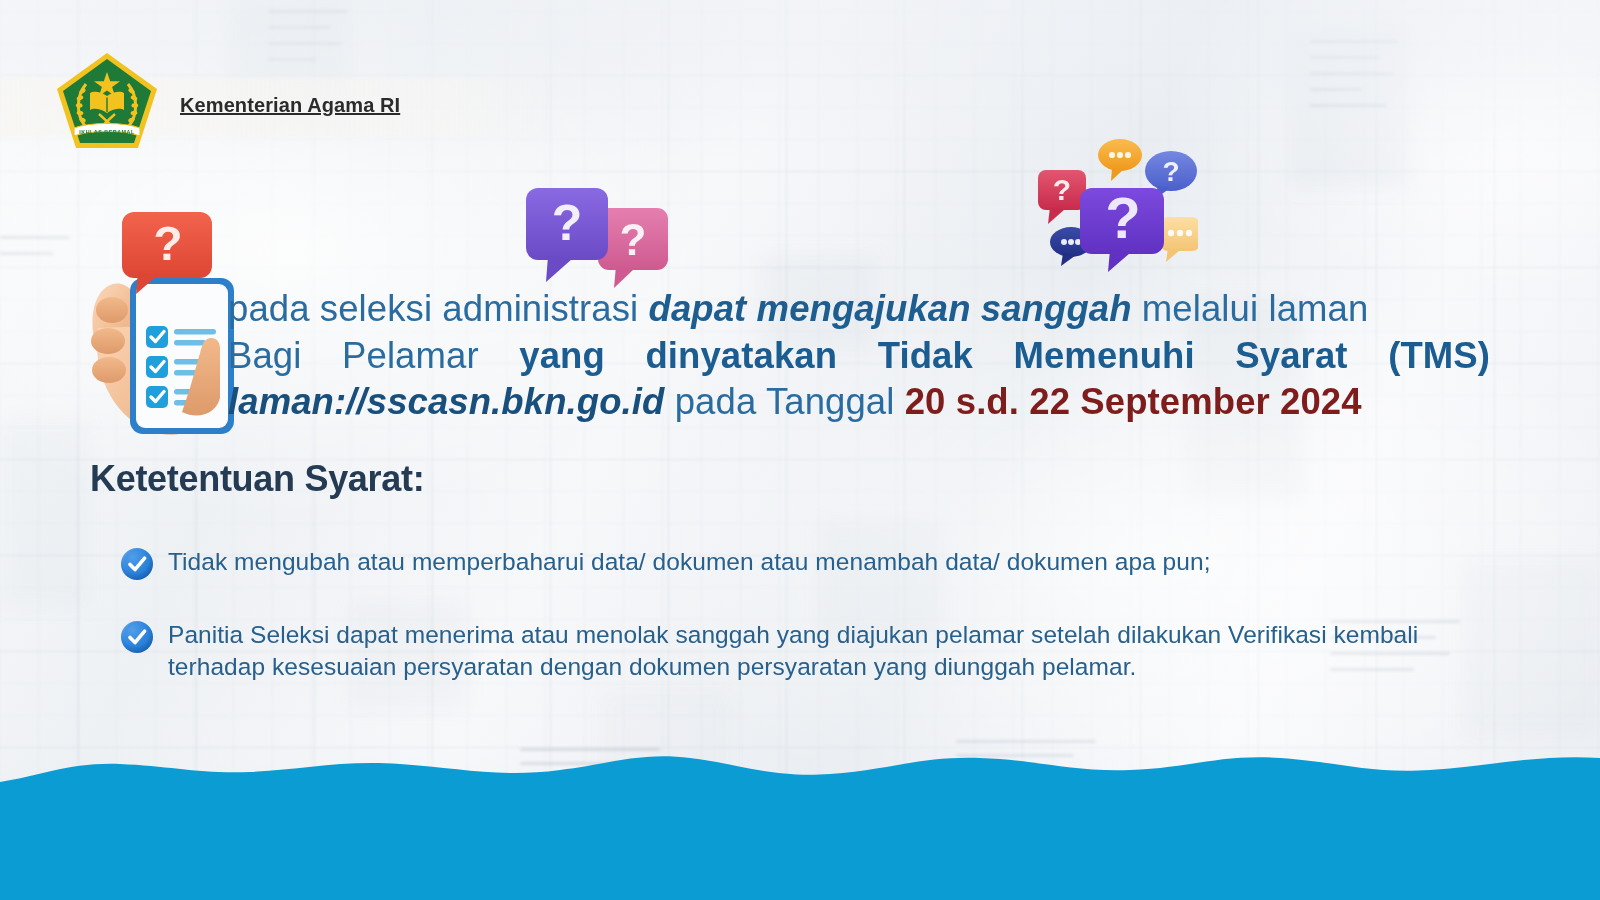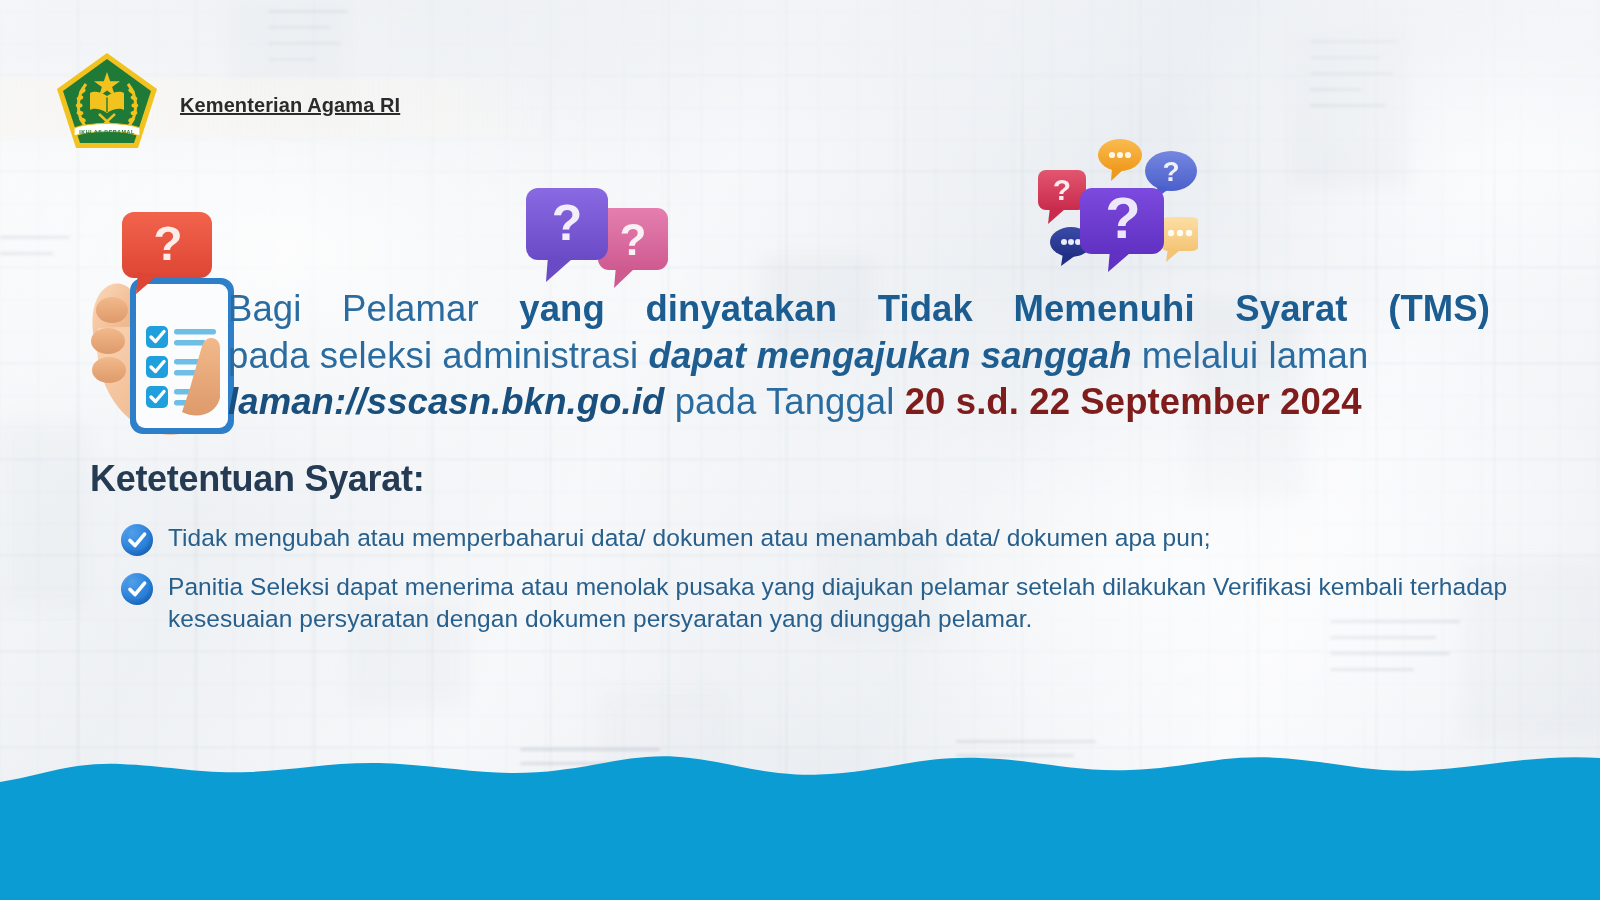"Bagi Pelamar yang dinyatakan Tidak" div.hl-line { order: before "pada seleksi administrasi dapat" -> after "pada seleksi administrasi dapat" }
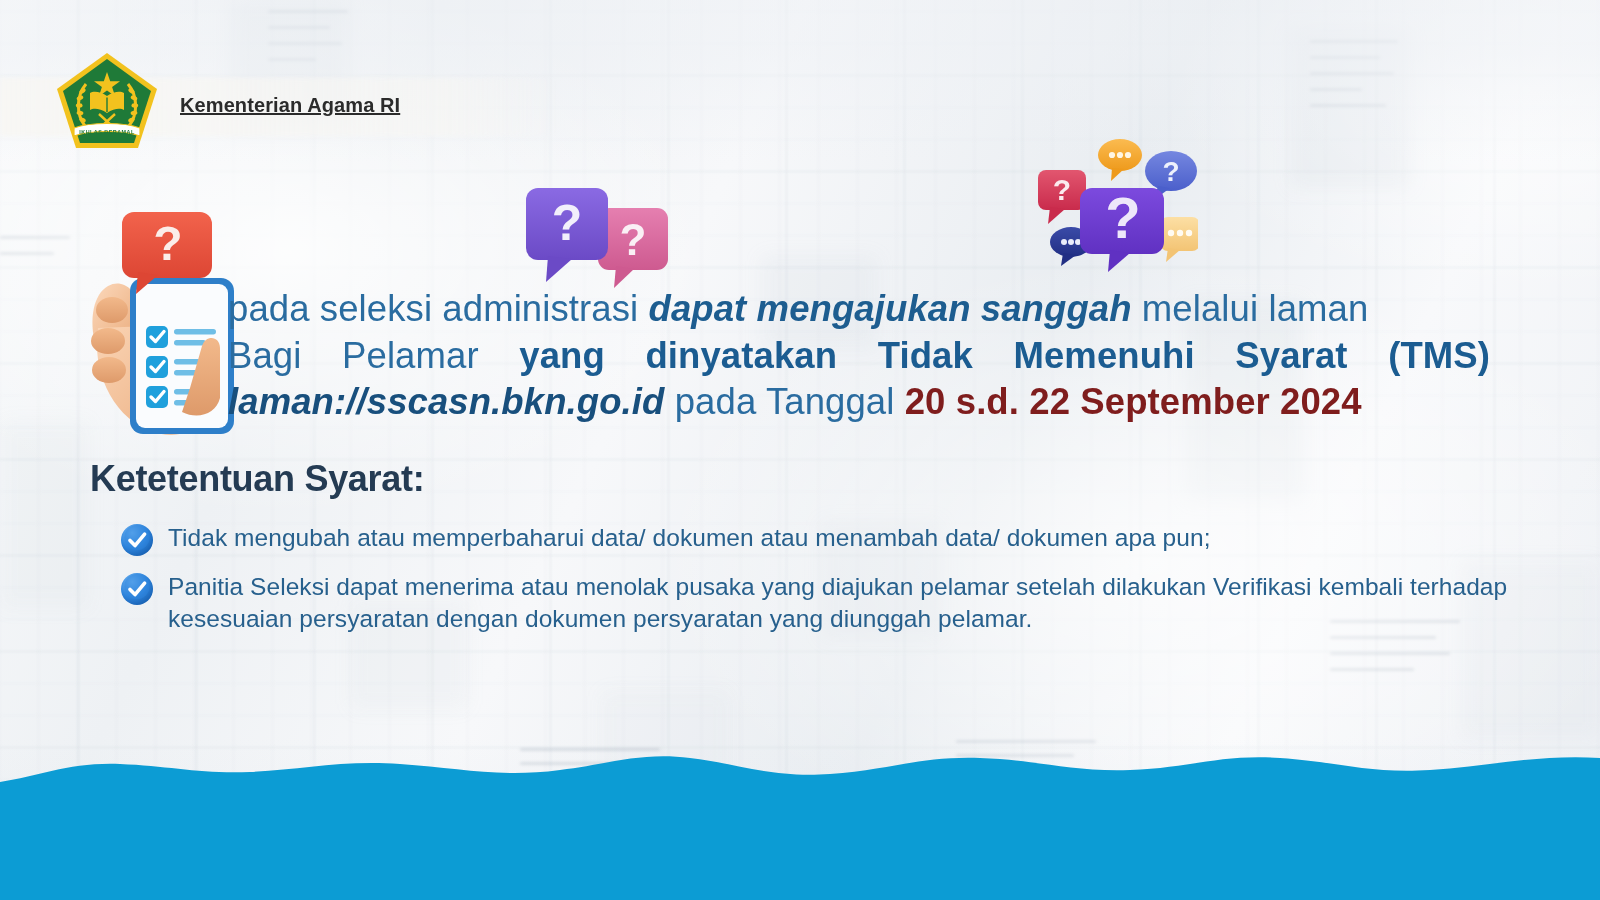"Tidak mengubah atau memperbaharui data/" .bullet { margin-top: none -> 24px }
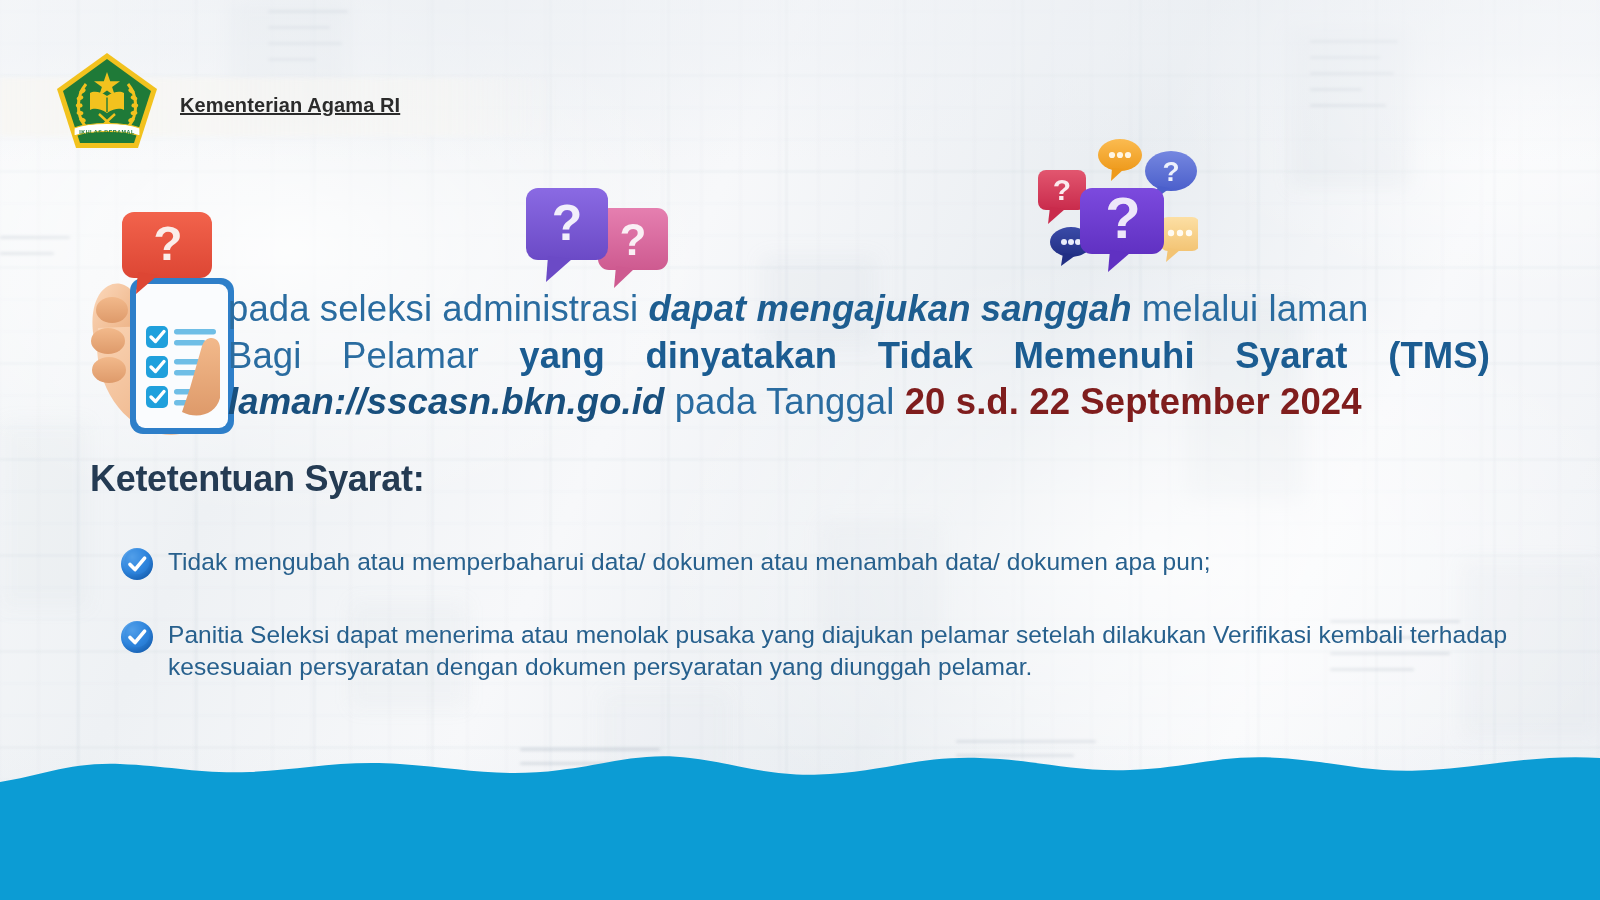"Panitia Seleksi dapat menerima atau" div.btxt { text: pusaka -> sanggah }
